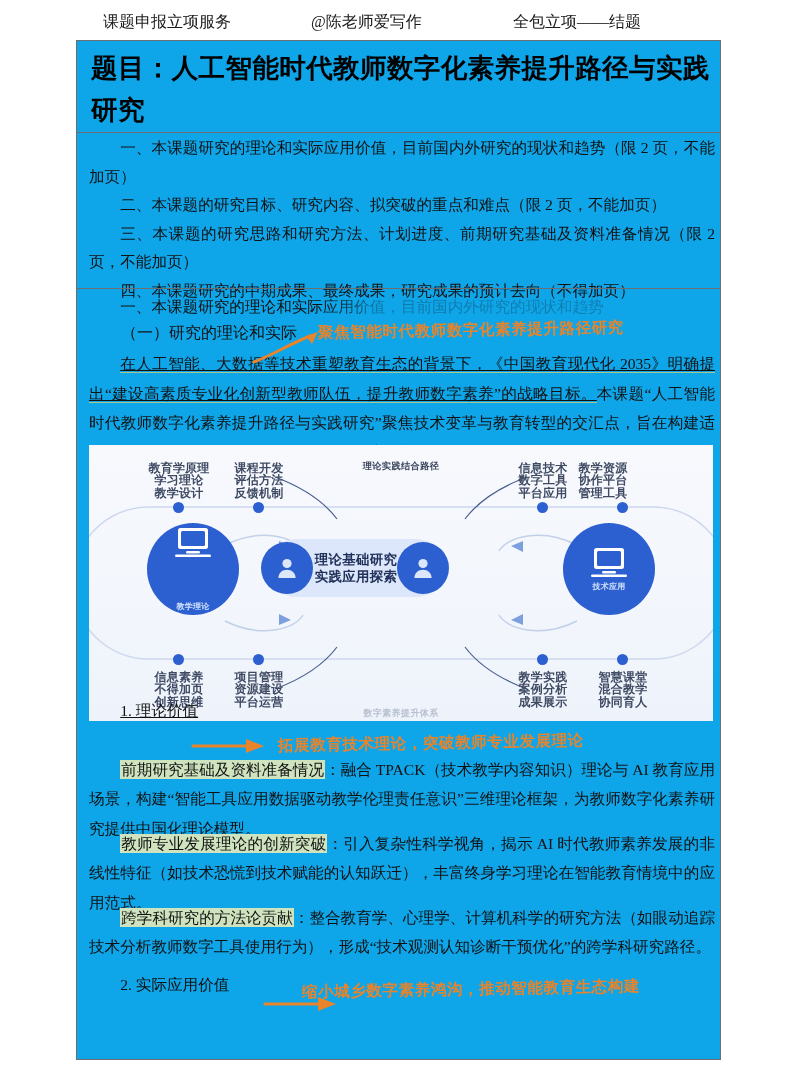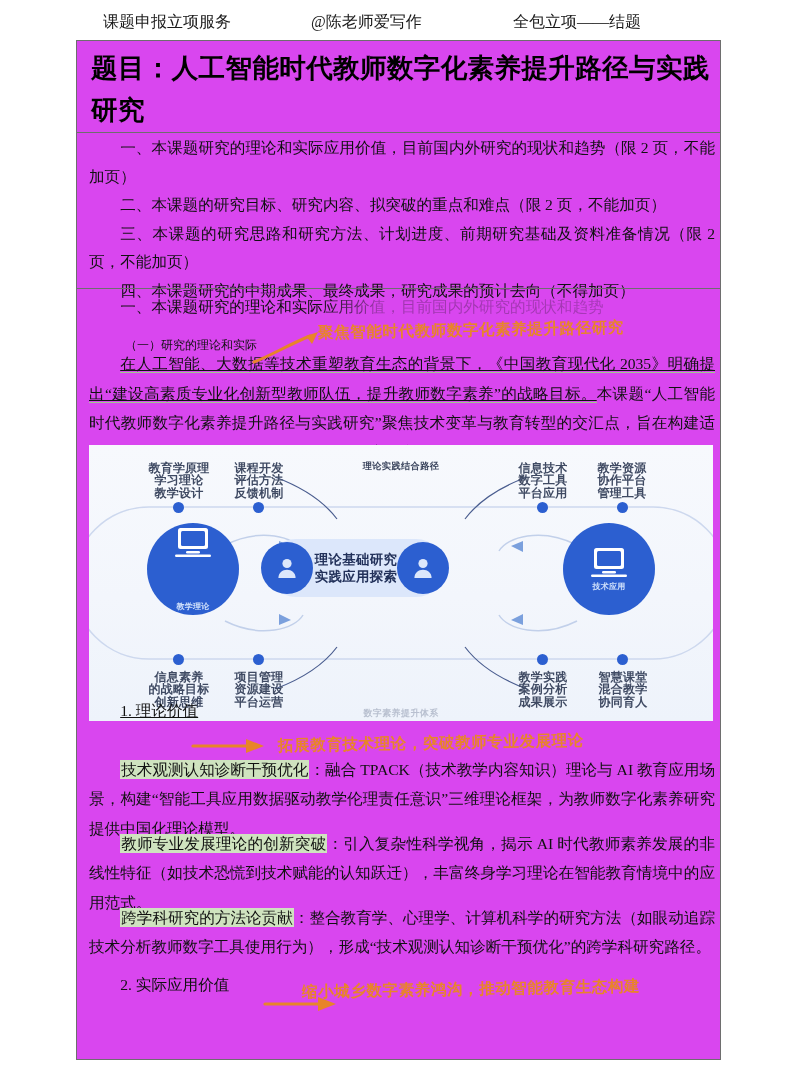"题目：人工智能时代教师数字化素养提升路径与实践研究" .doc { background: #d946ef -> #0ea5e9 }
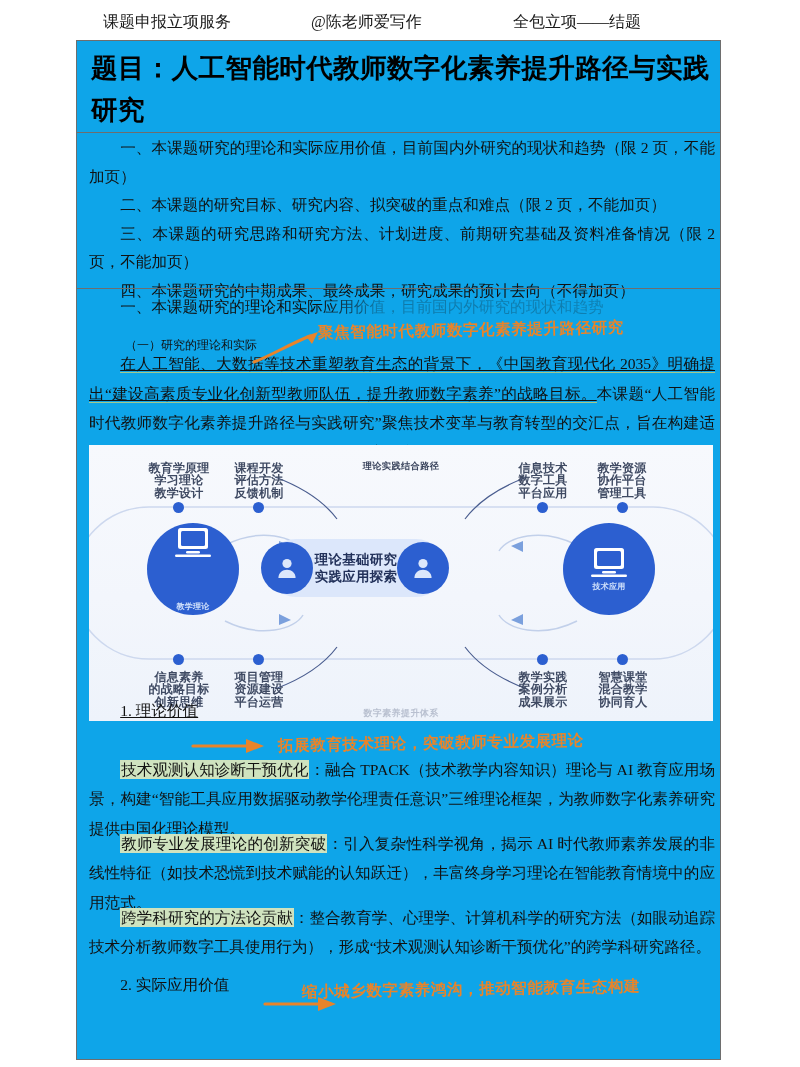"（一）研究的理论和实际" .subhead { font-size: 12px -> 16px; margin: 12px -> 0 }
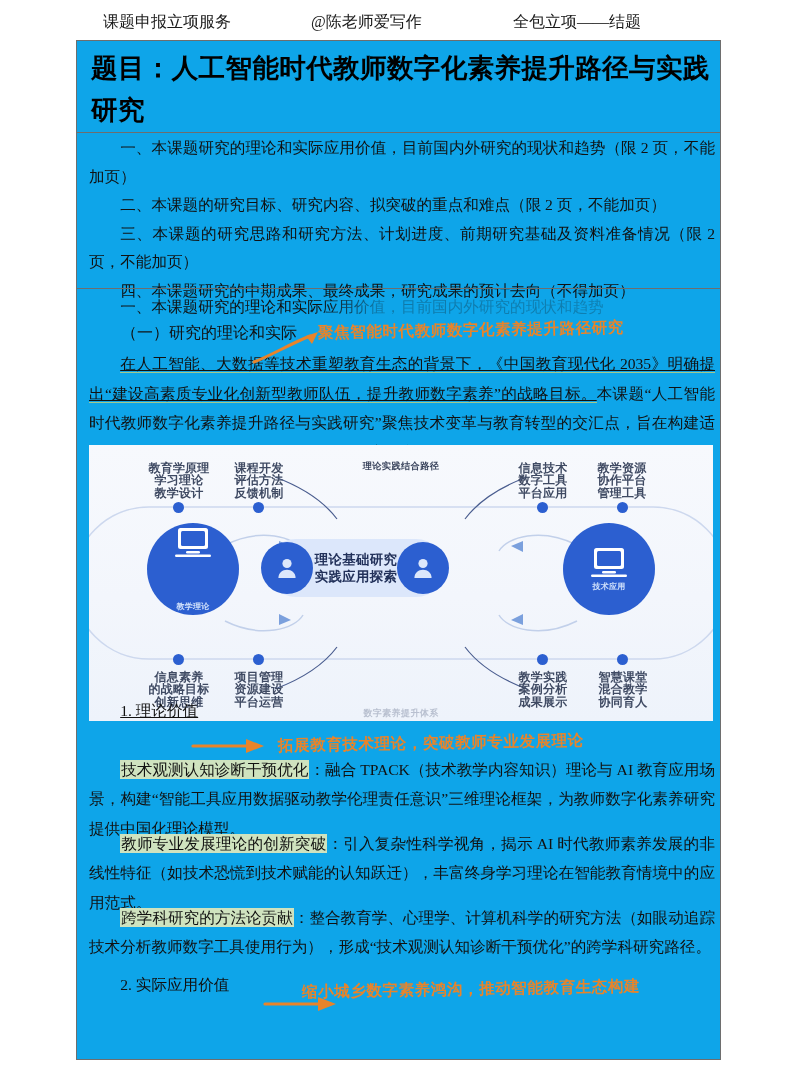"教学资源" div.dg-label { left: 487px -> 468px }
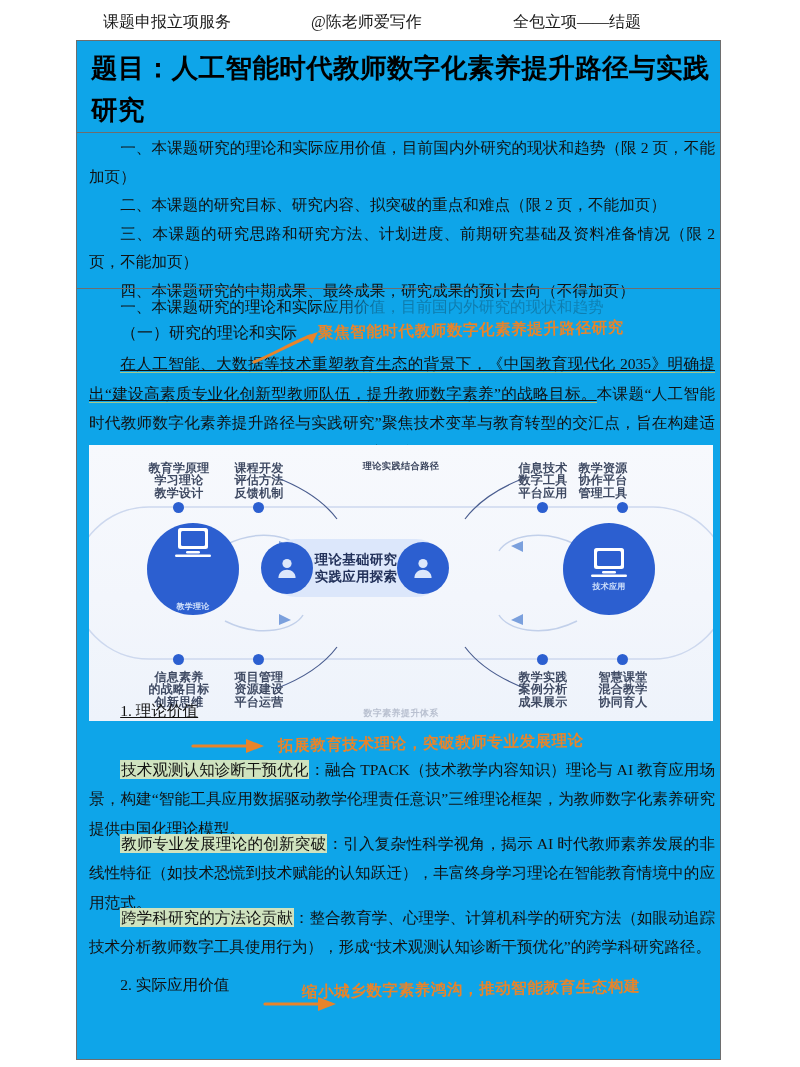"的战略目标" div { text: 的战略目标 -> 不得加页 }
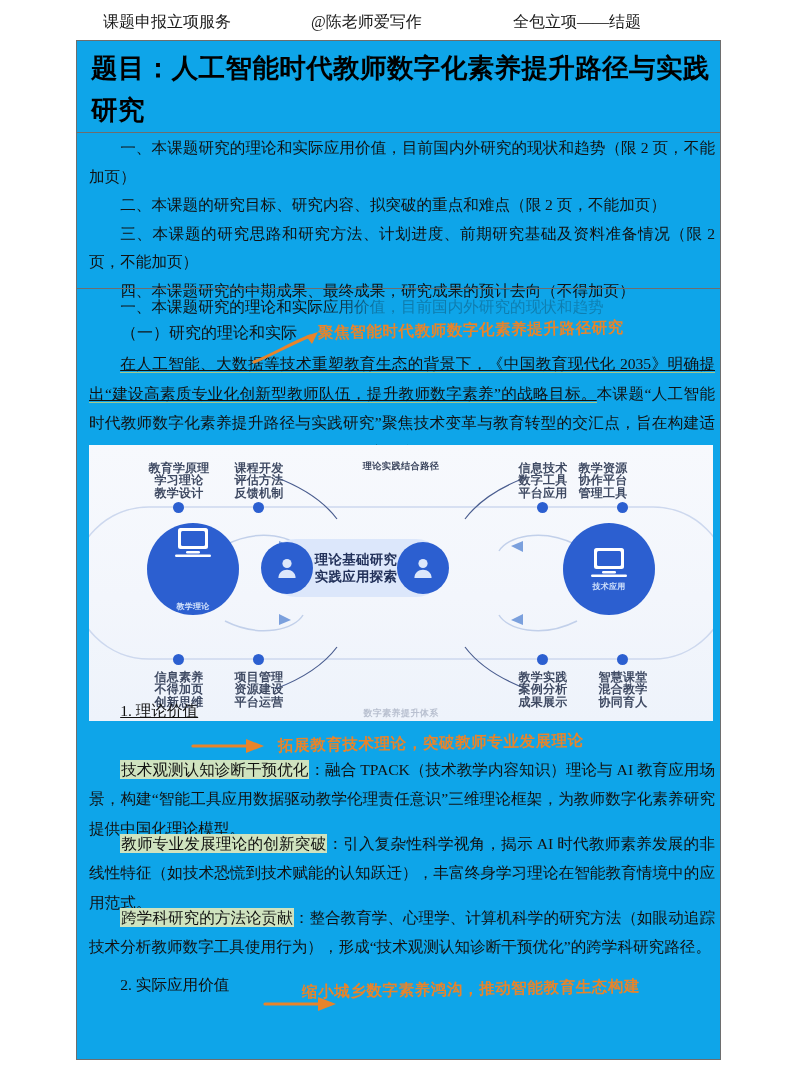"技术观测认知诊断干预优化" span.hl { text: 技术观测认知诊断干预优化 -> 前期研究基础及资料准备情况 }
